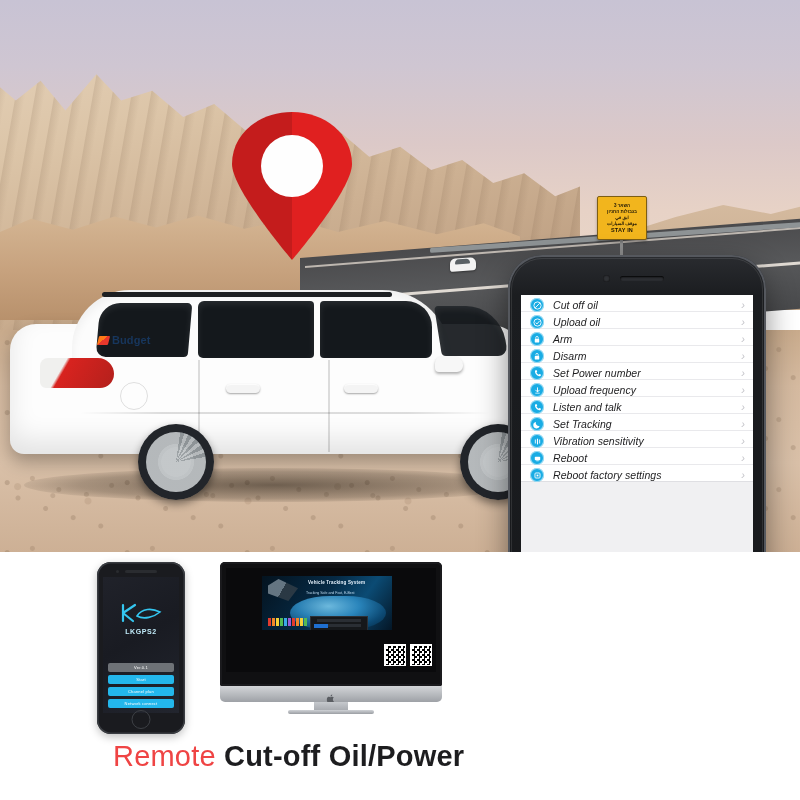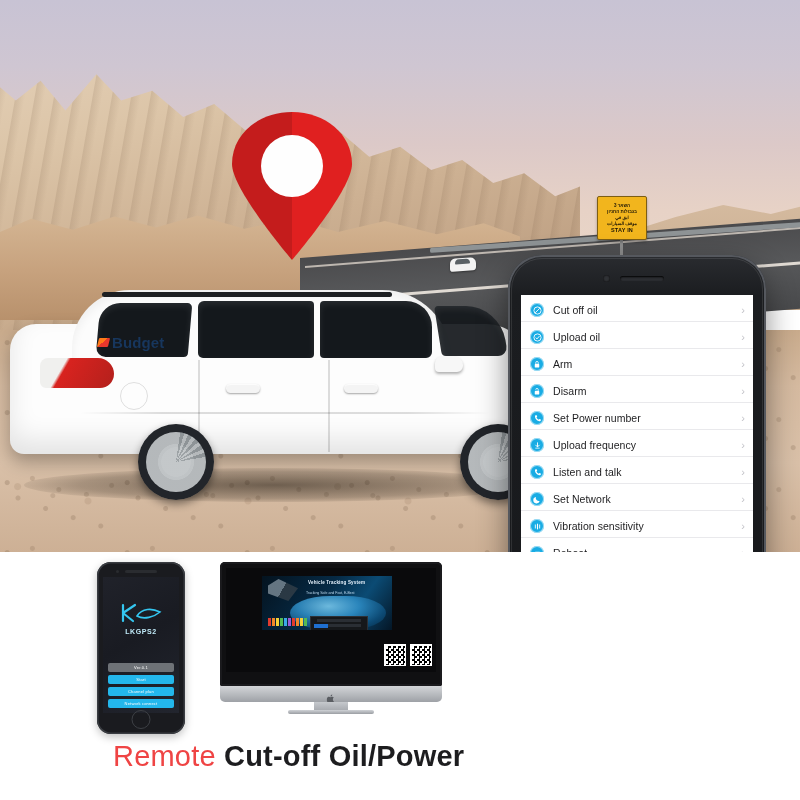"Cut off oil" .cmd-row { font-style: none -> italic; height: 27px -> 17px }
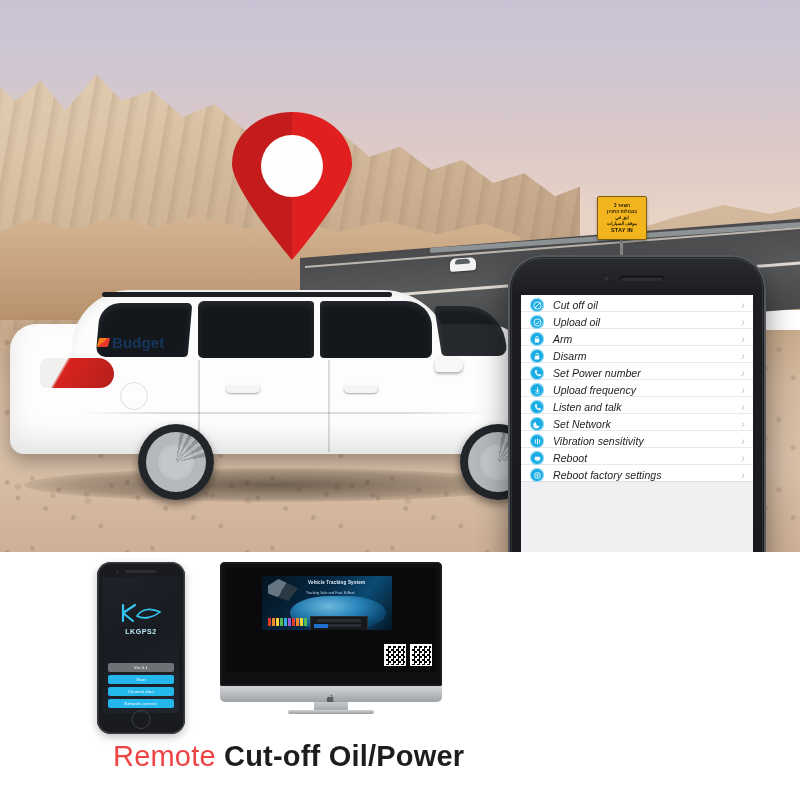"Budget" .badge-text { font-size: 15px -> 11px }
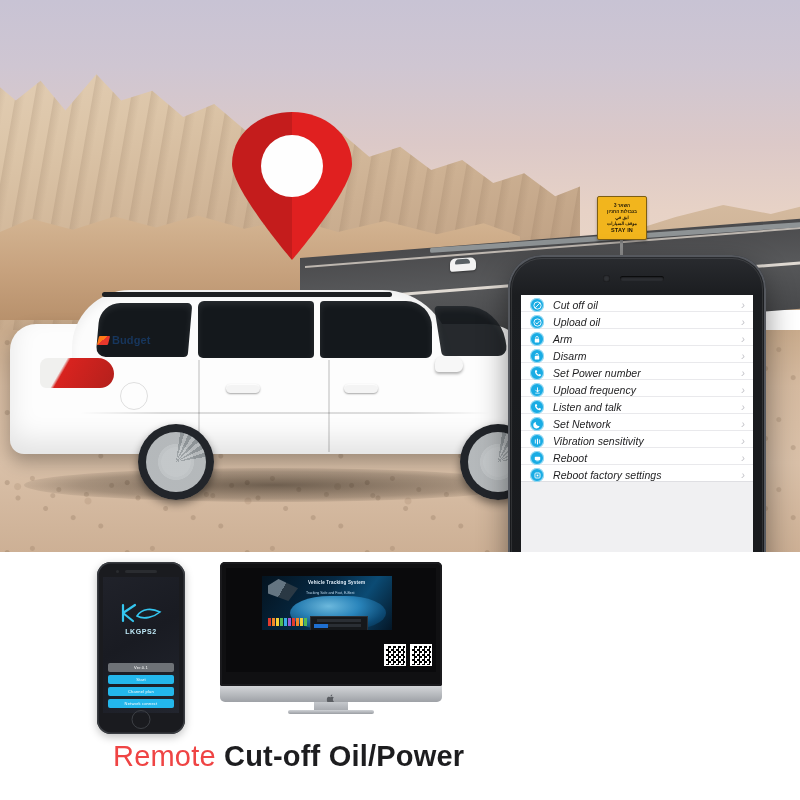"Set Network" span.cmd-label { text: Network -> Tracking }
